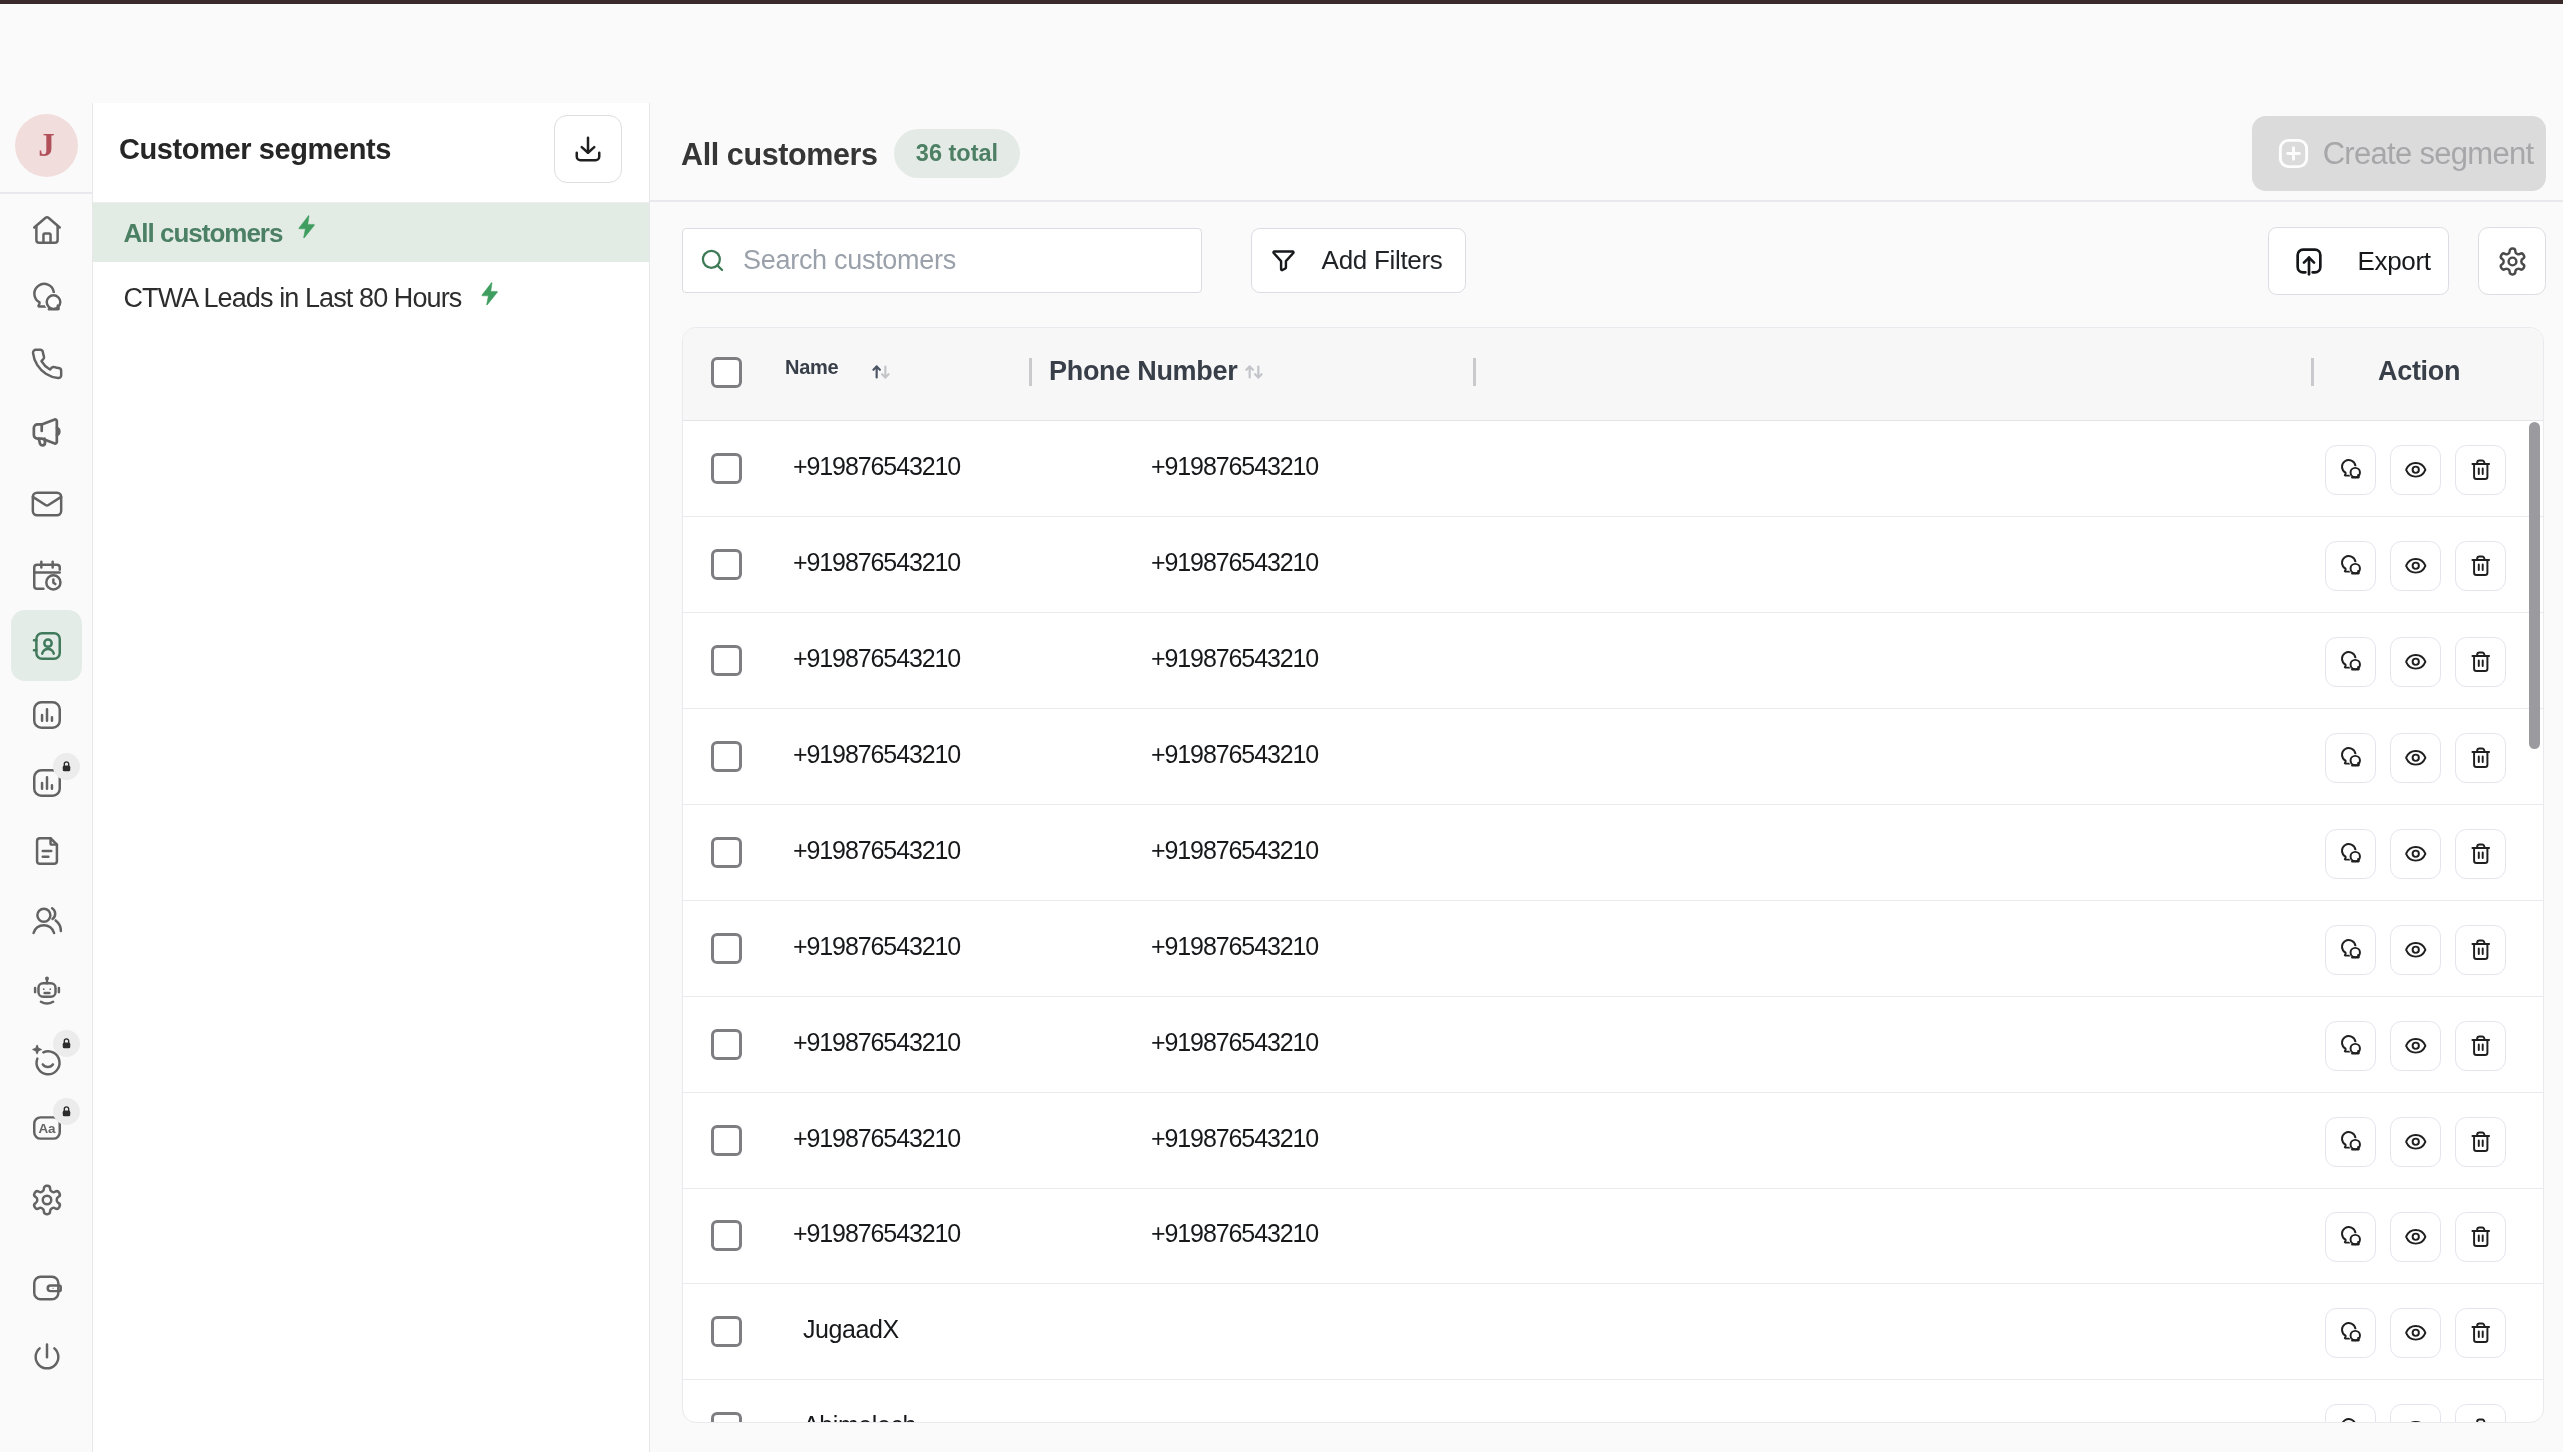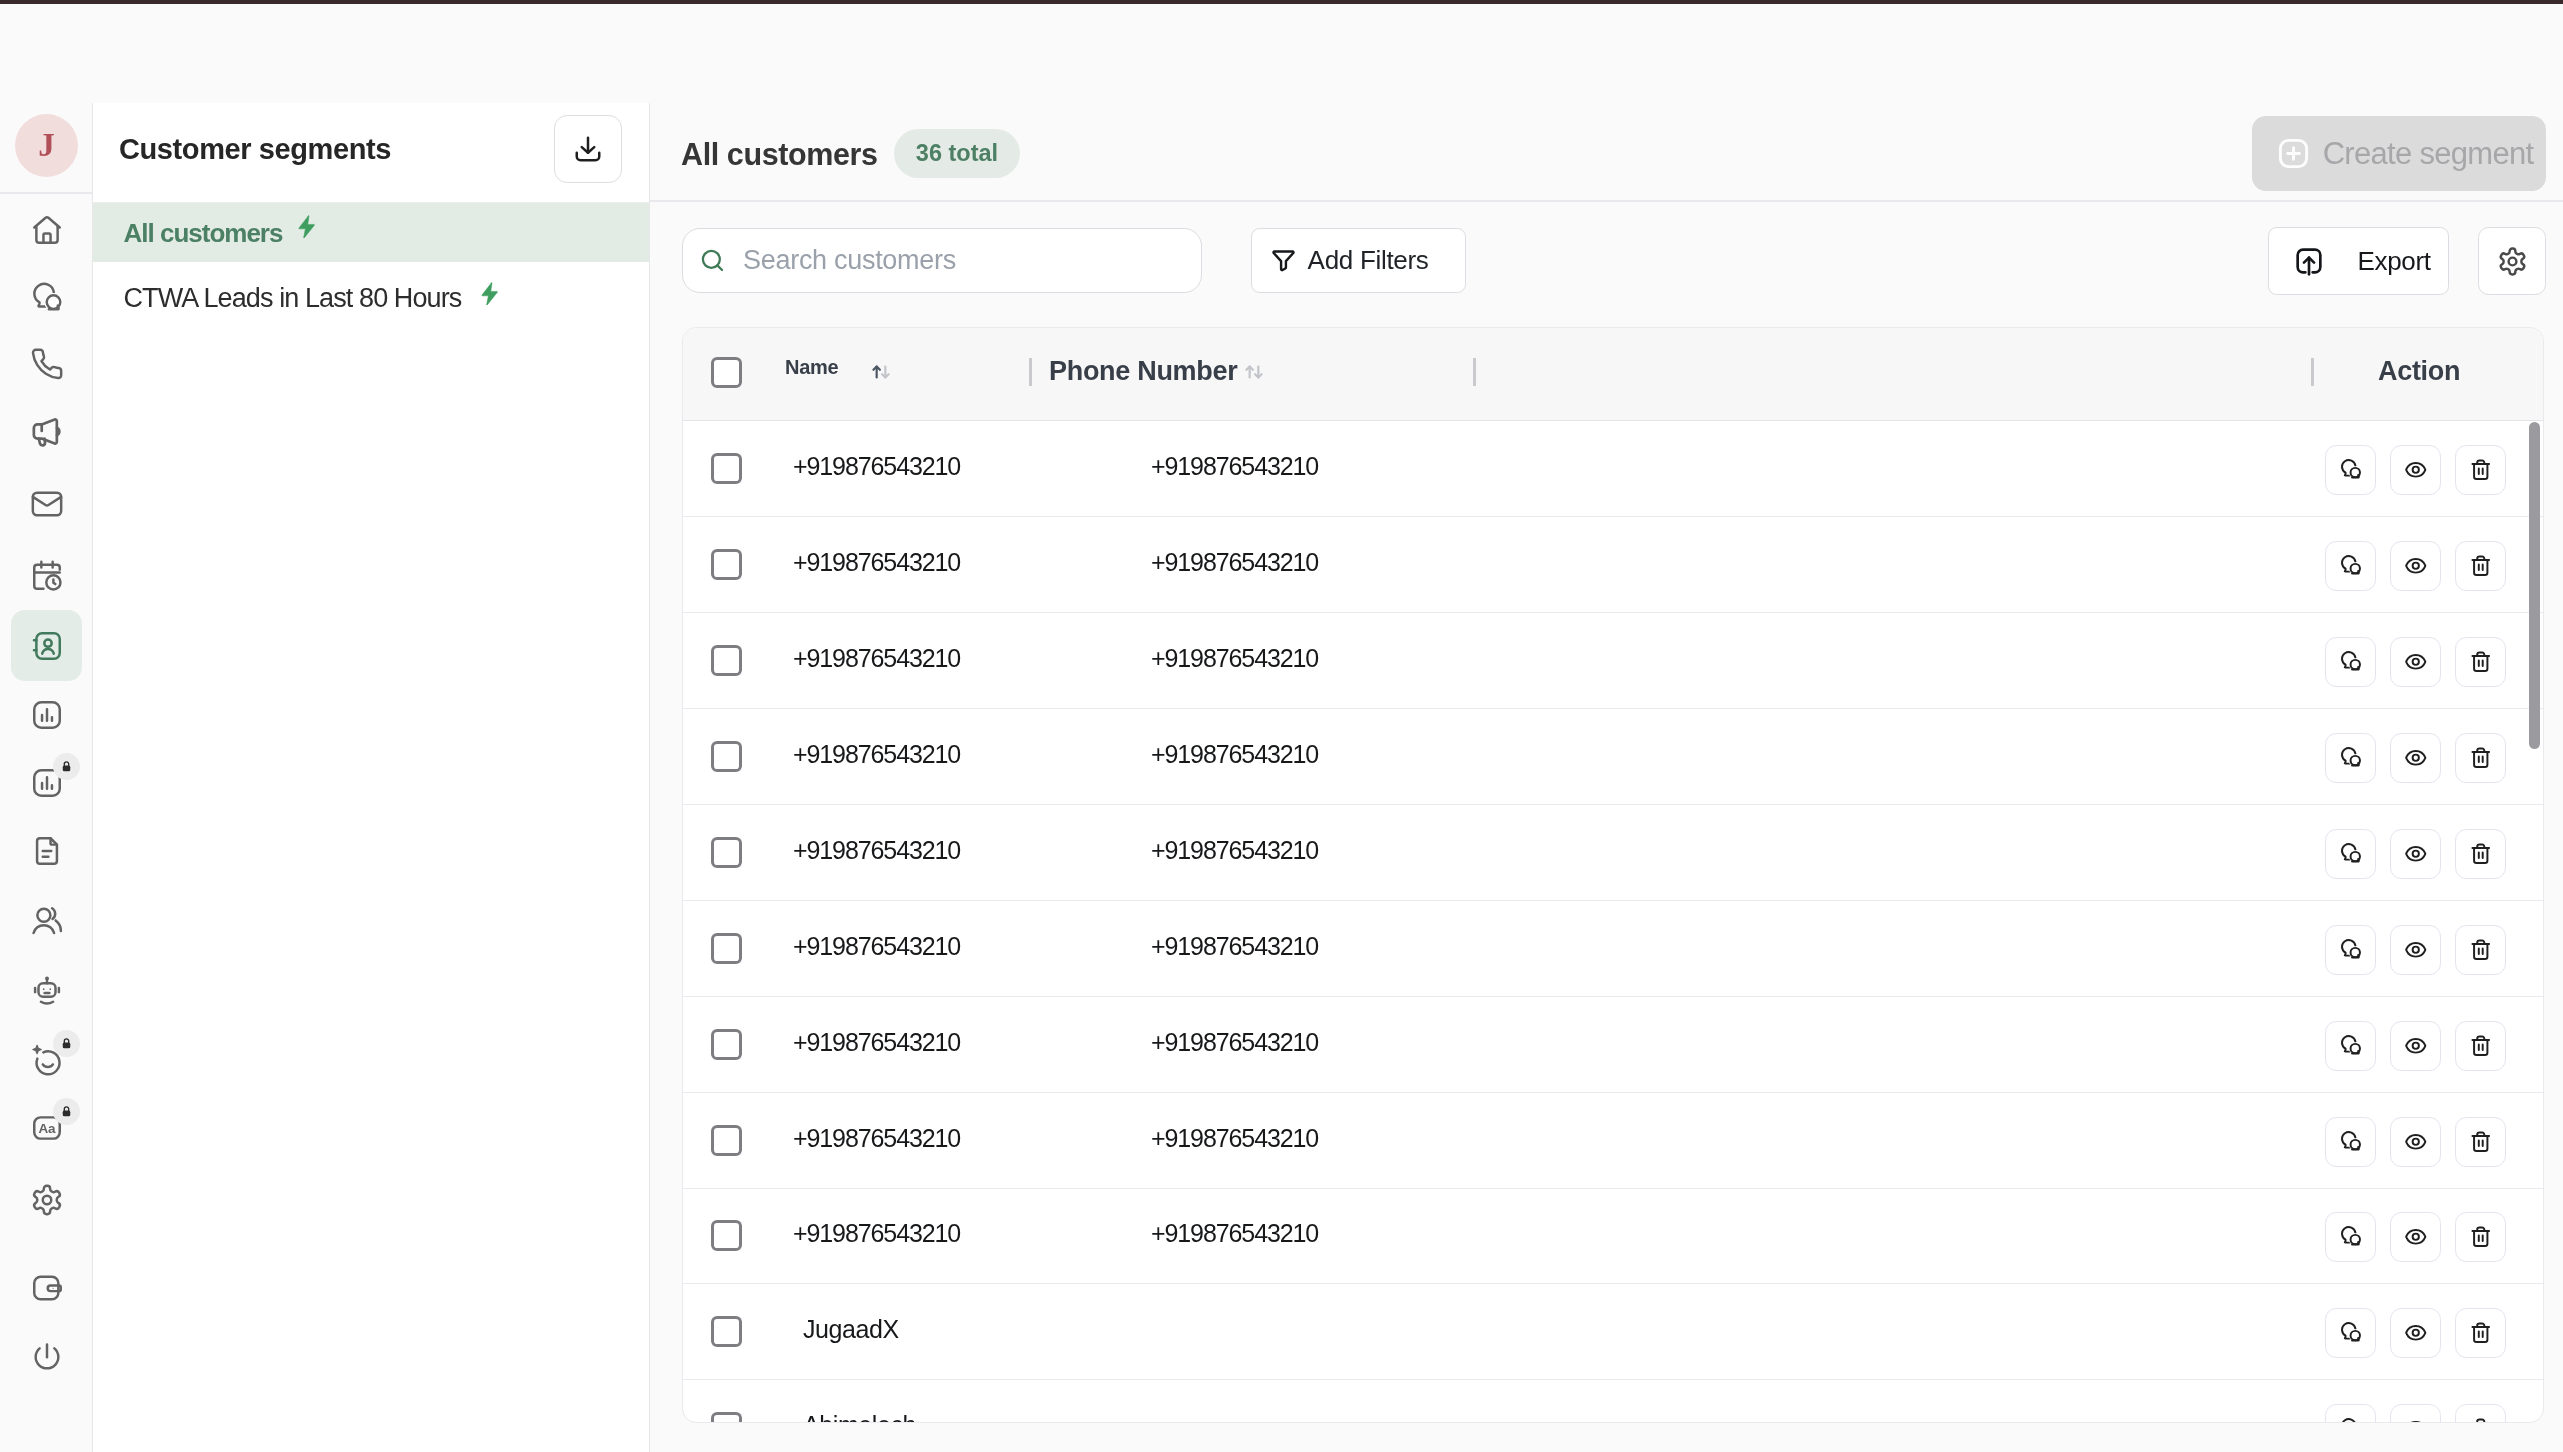"Search customers" div { border-radius: 18px -> 4px }
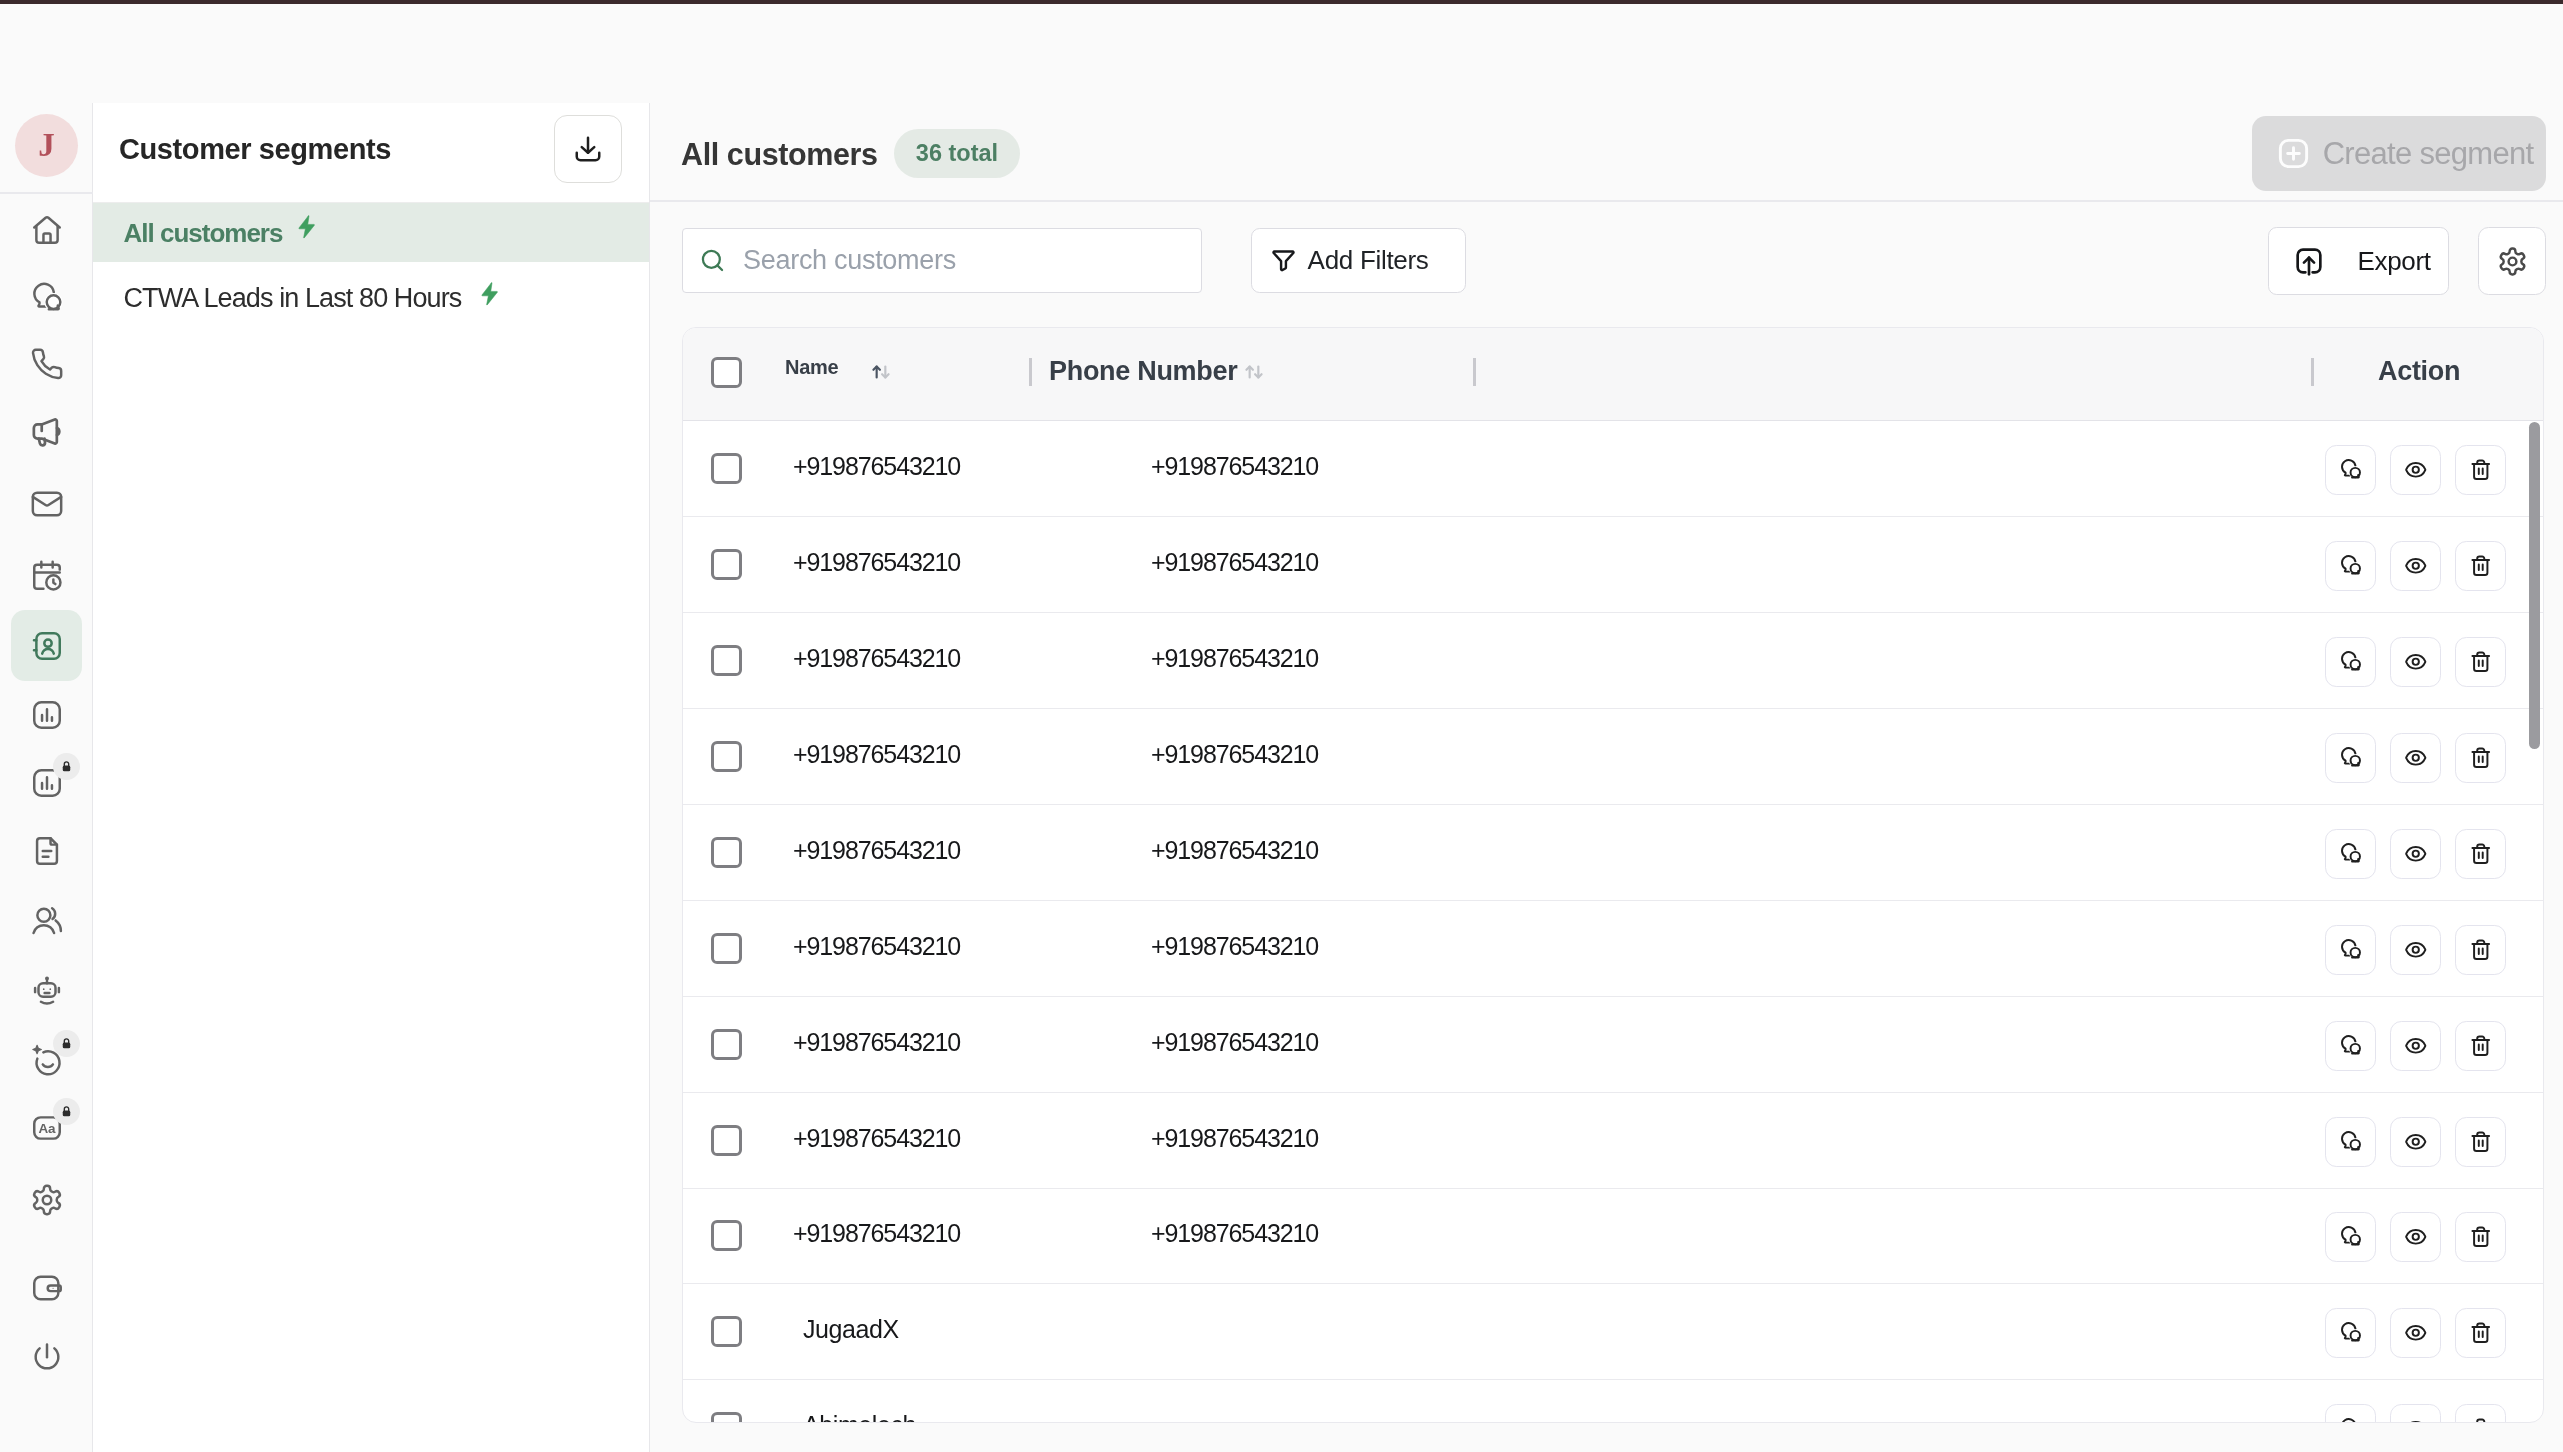"Add Filters" span { margin-left: 10px -> 24px }
